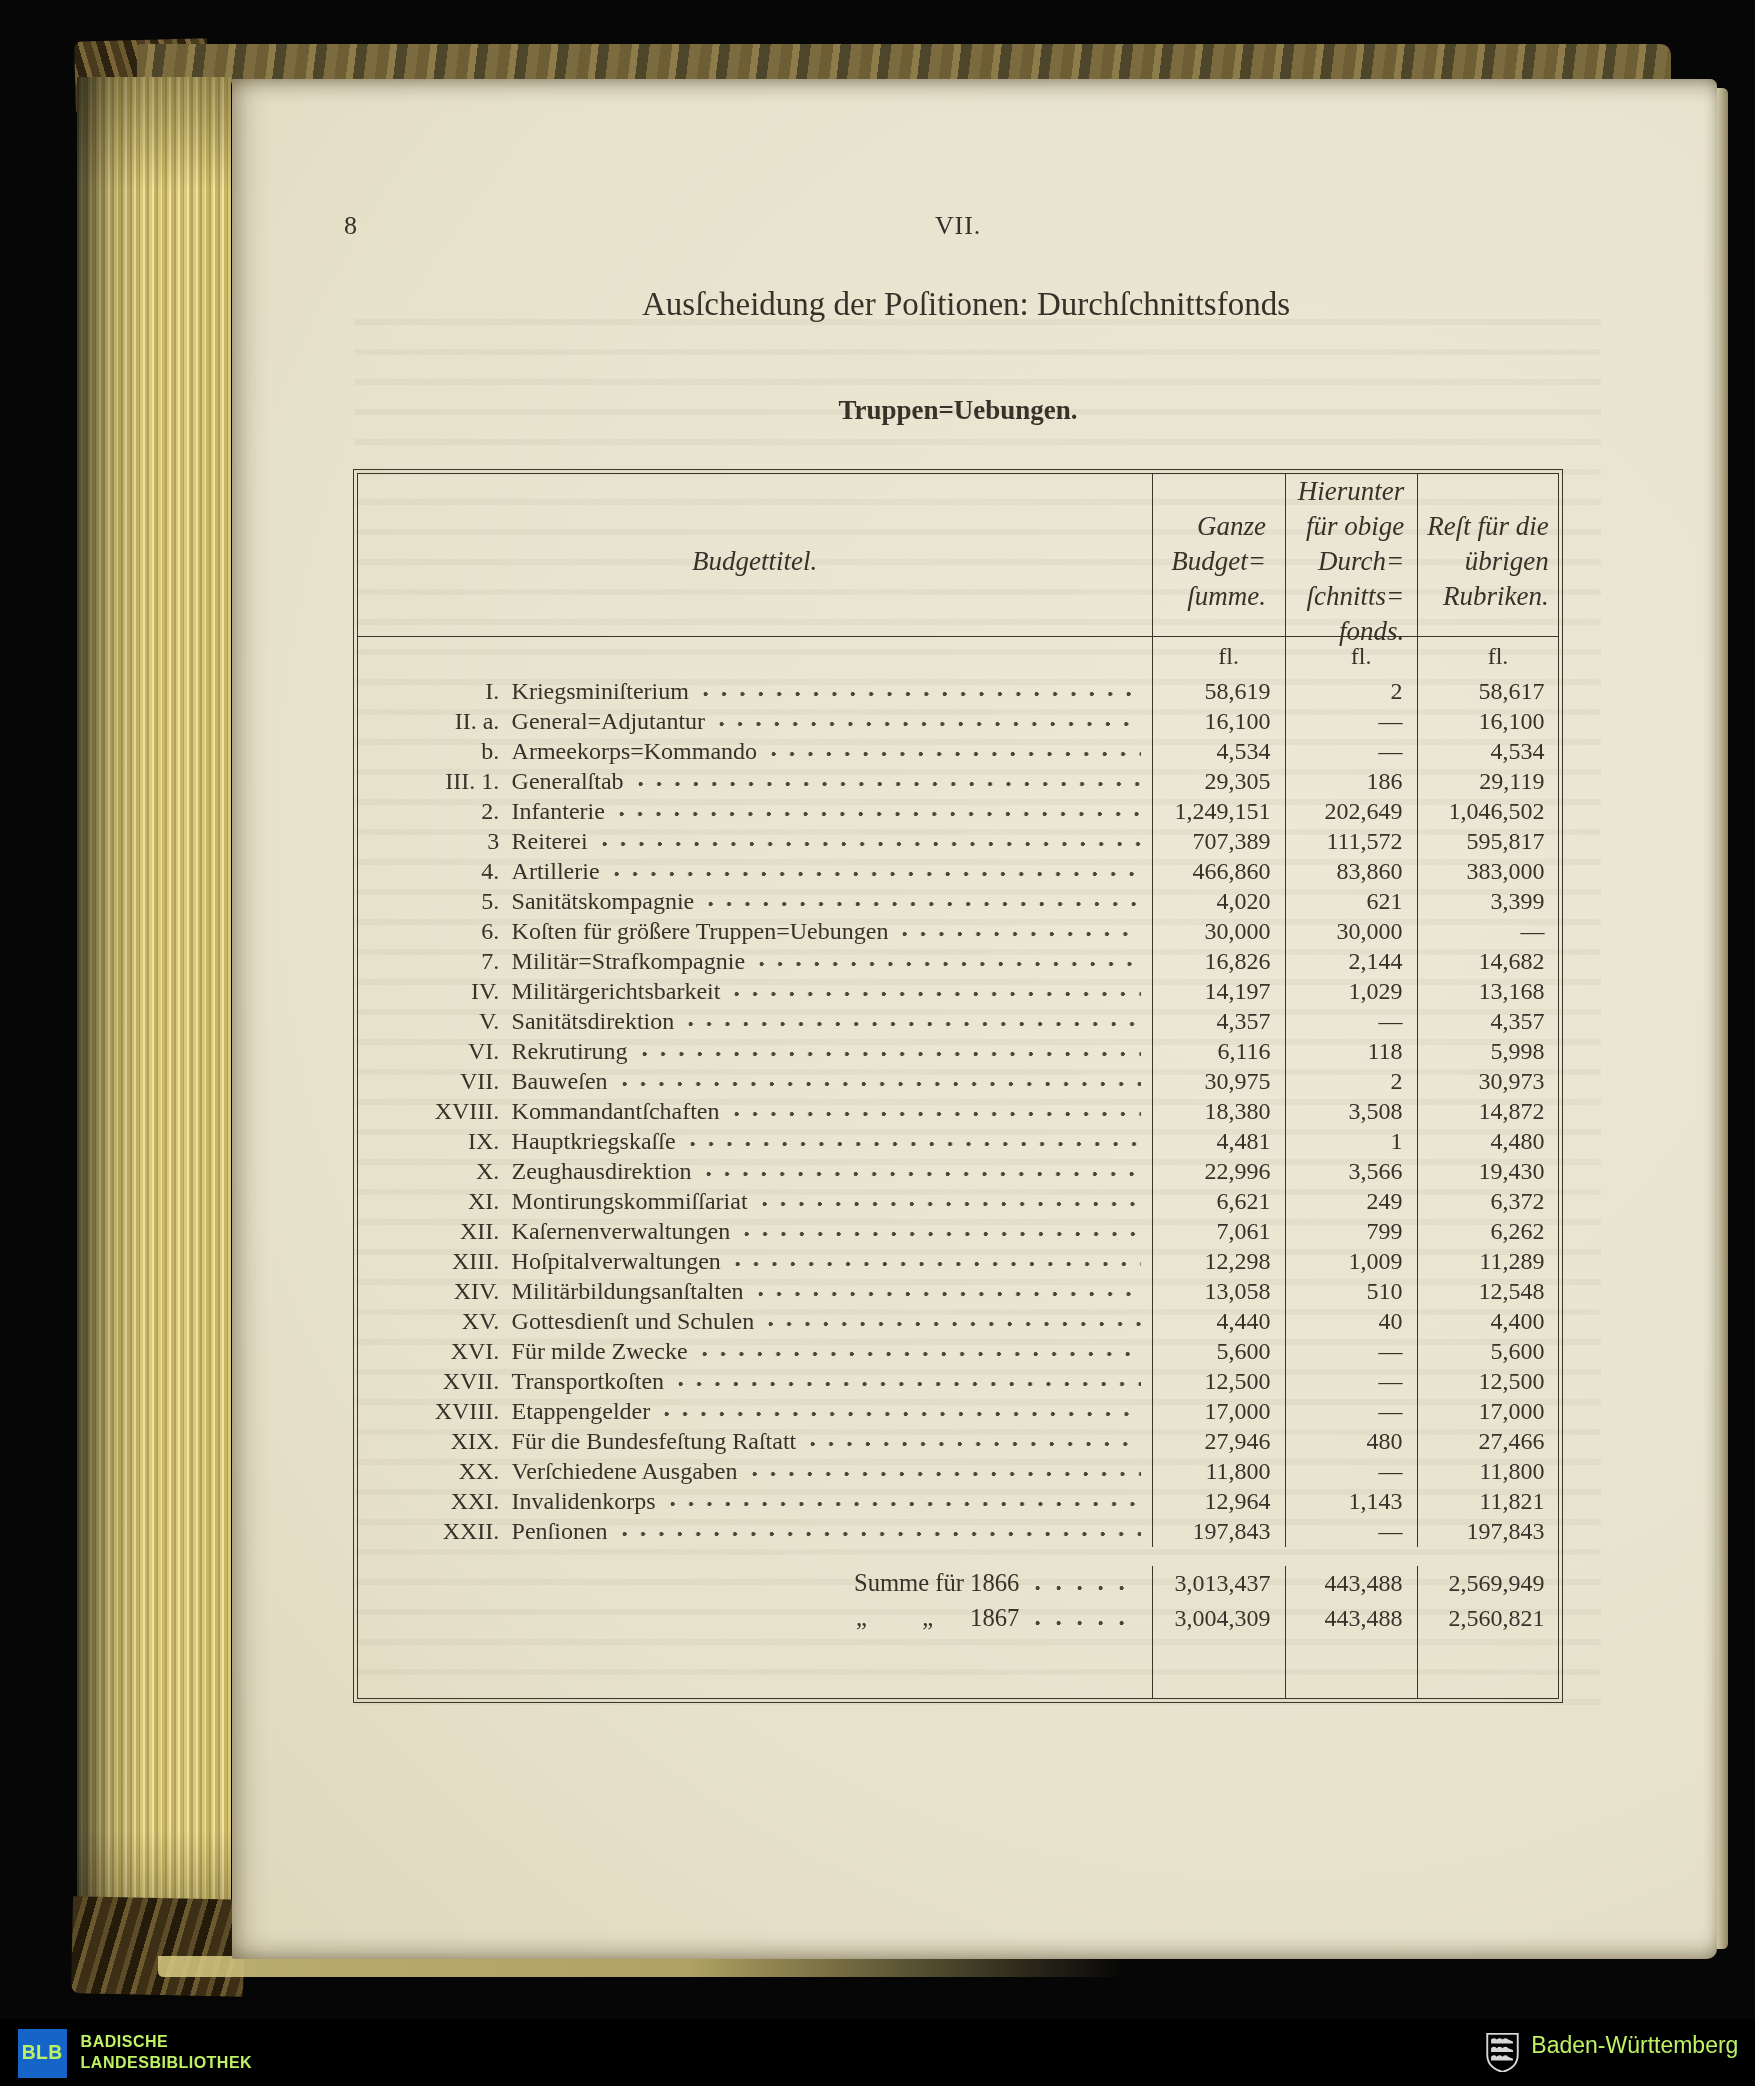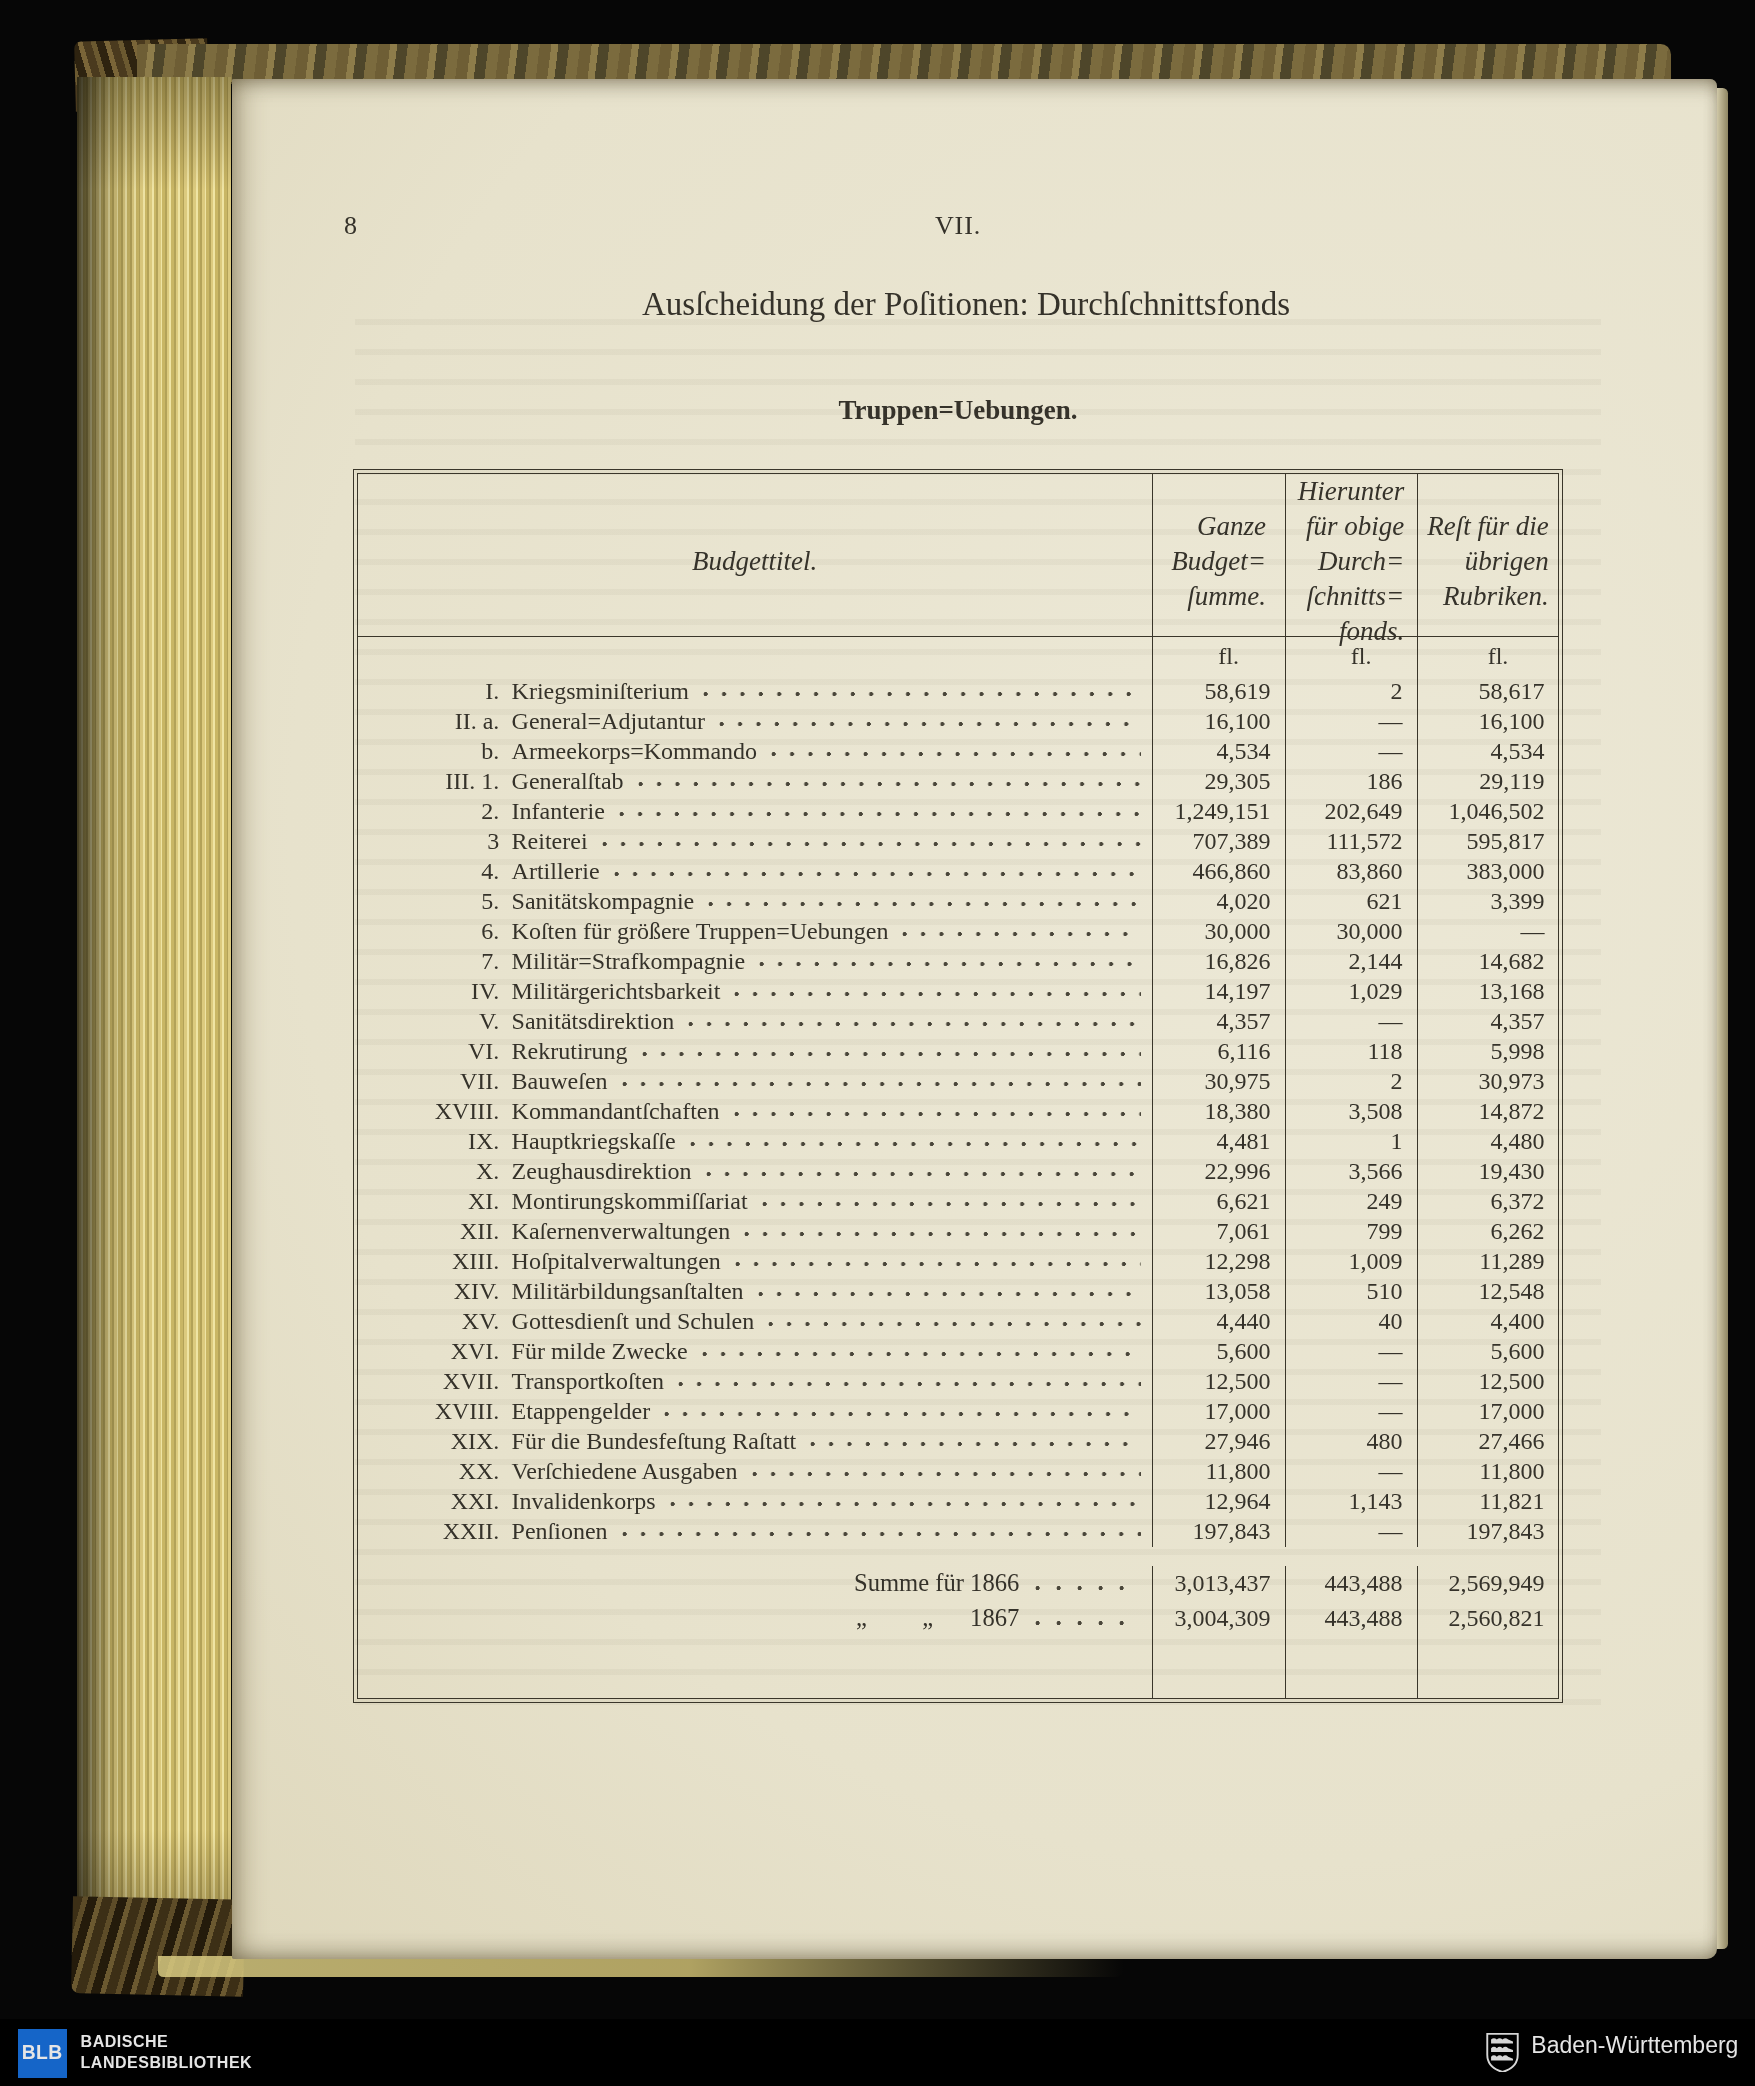"BLB" .footer { color: #e5e5e5 -> #bef264 }
